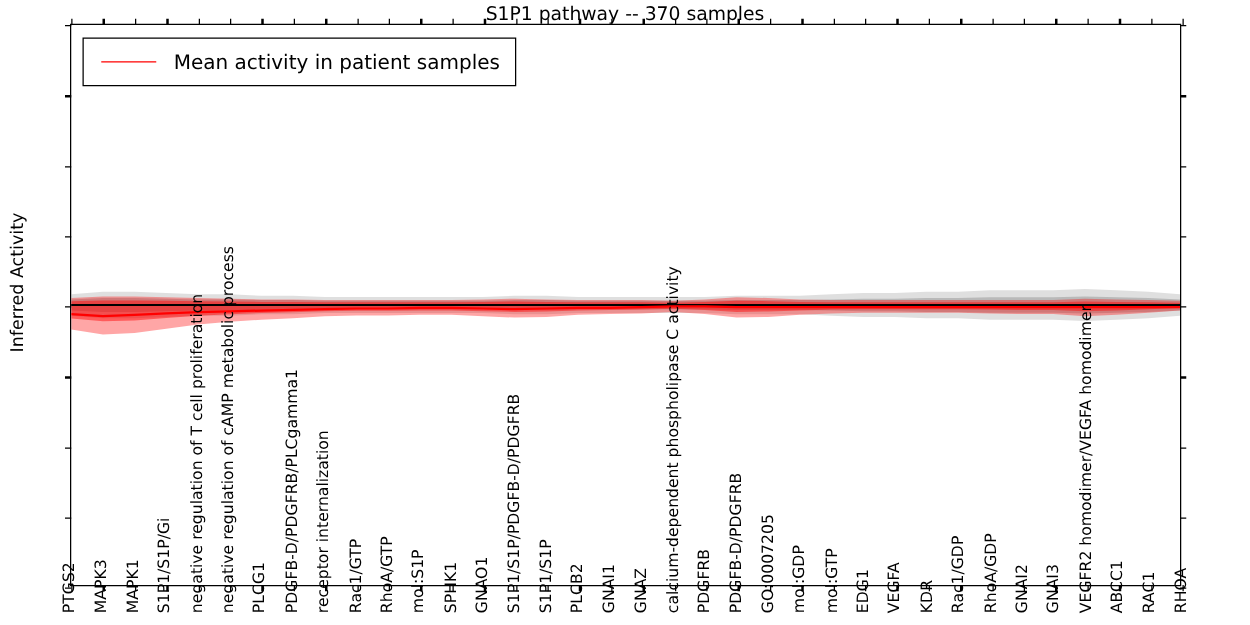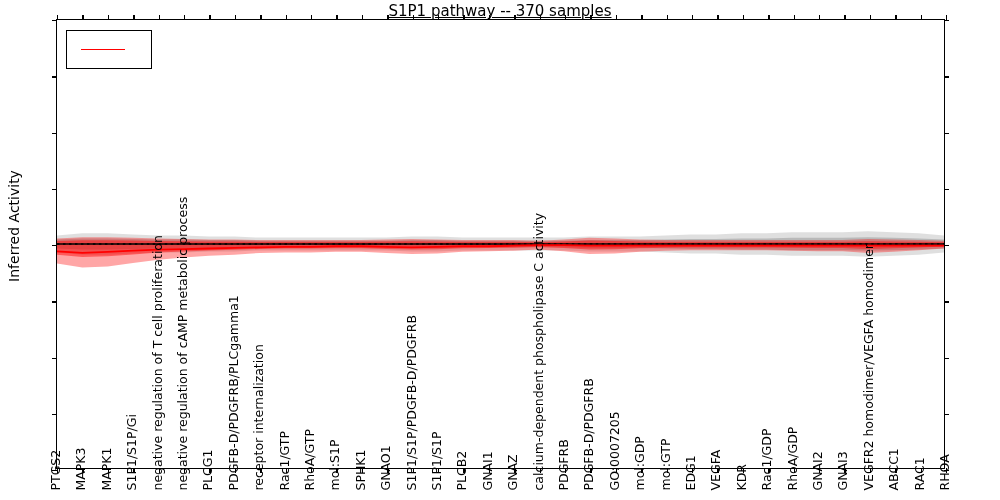"S1P1 pathway -- 370 samples" .chart-title { text-decoration: underline -> none }
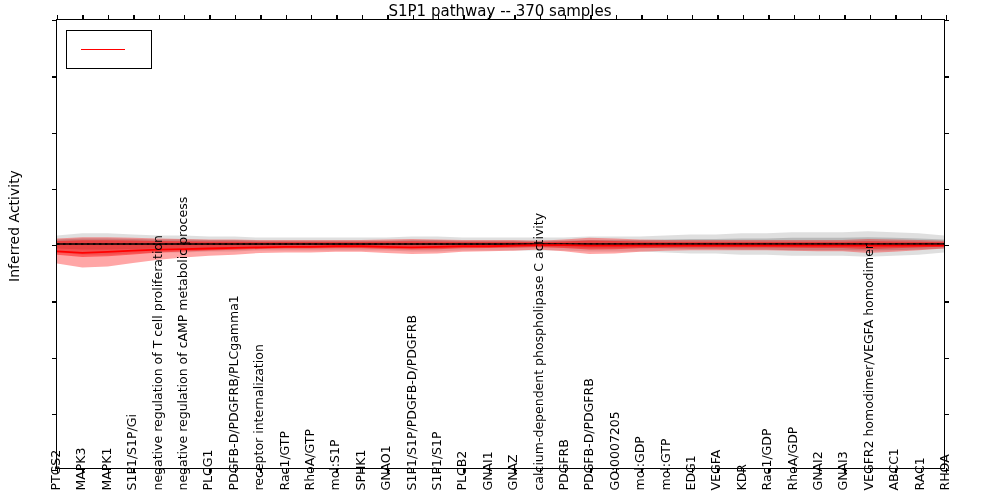"Mean activity in patient samples" span.legend-text { html: none -> <span>Mean activity in patient samples</span> }
